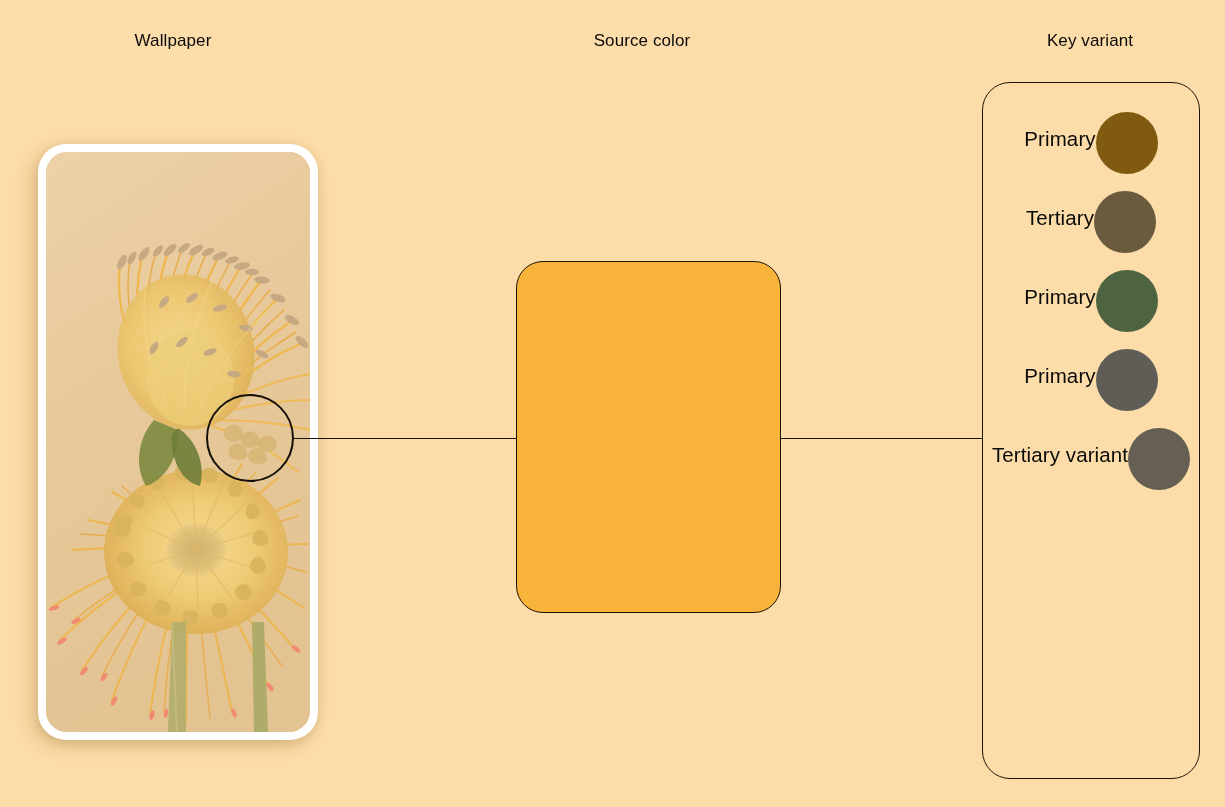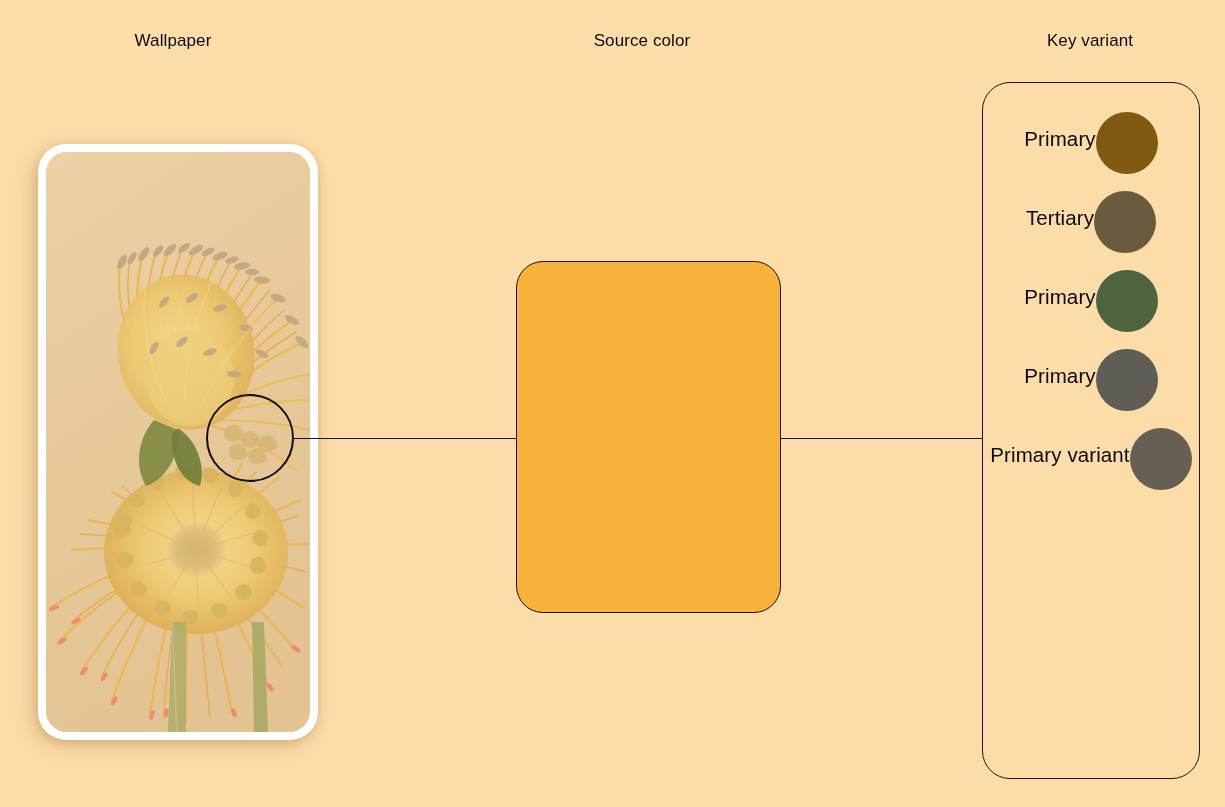"Primary variant" div.key-label { text: Primary -> Tertiary }
